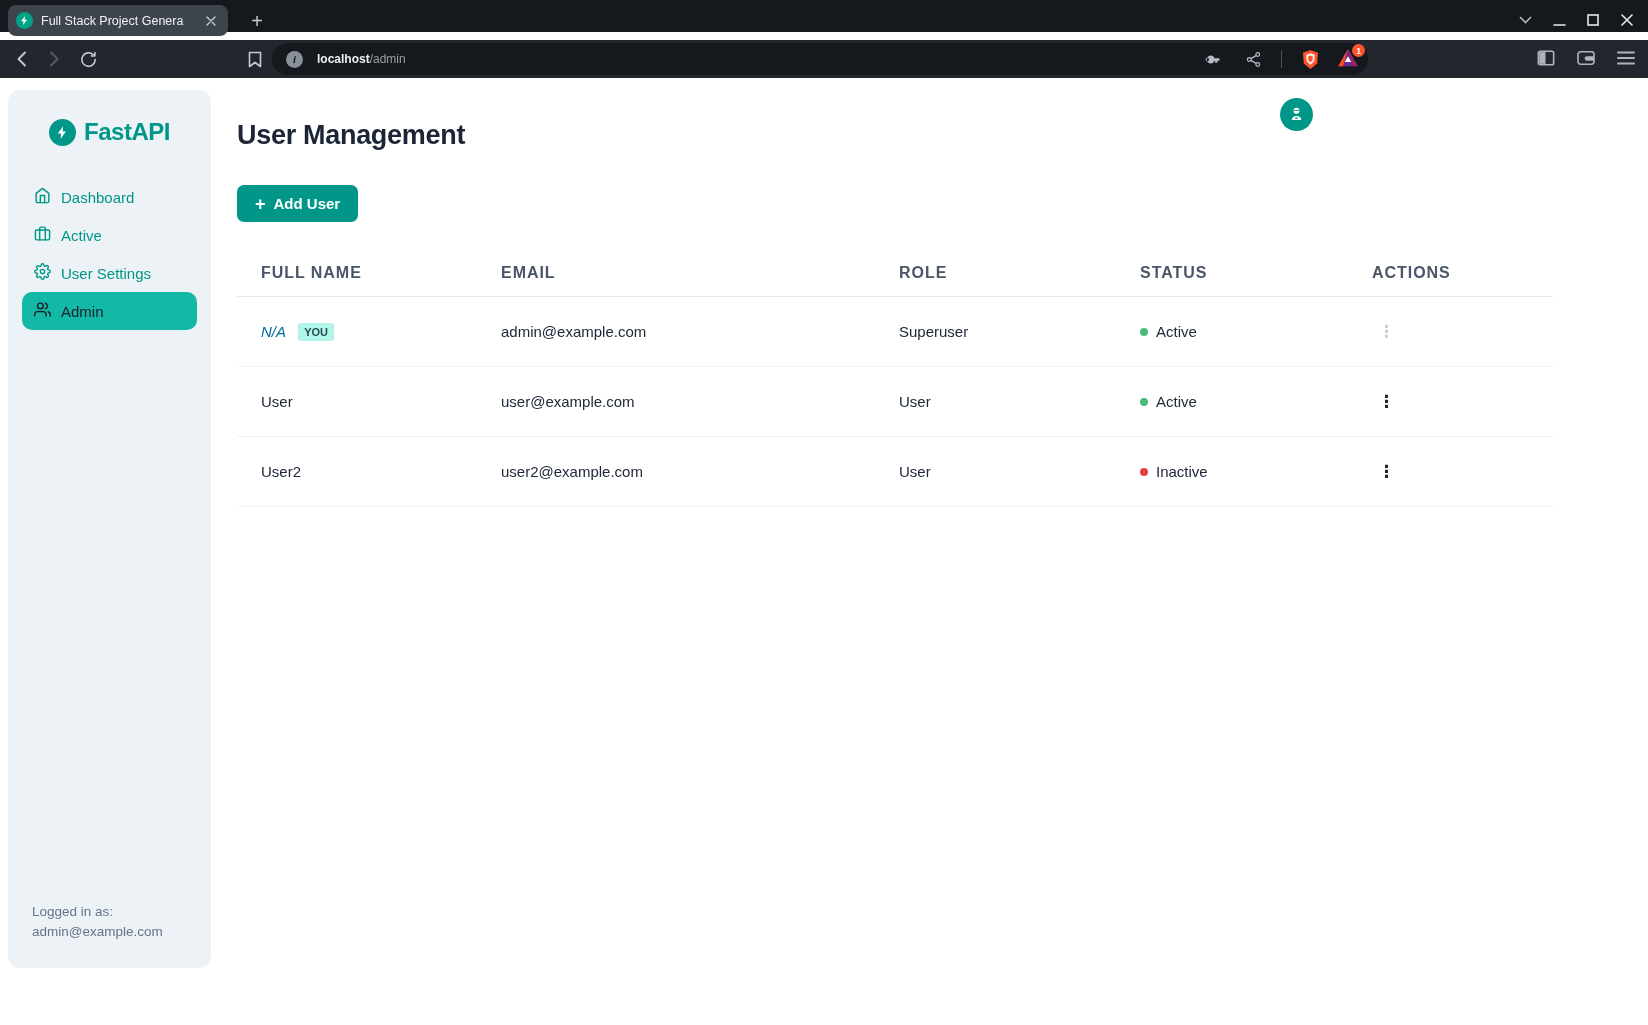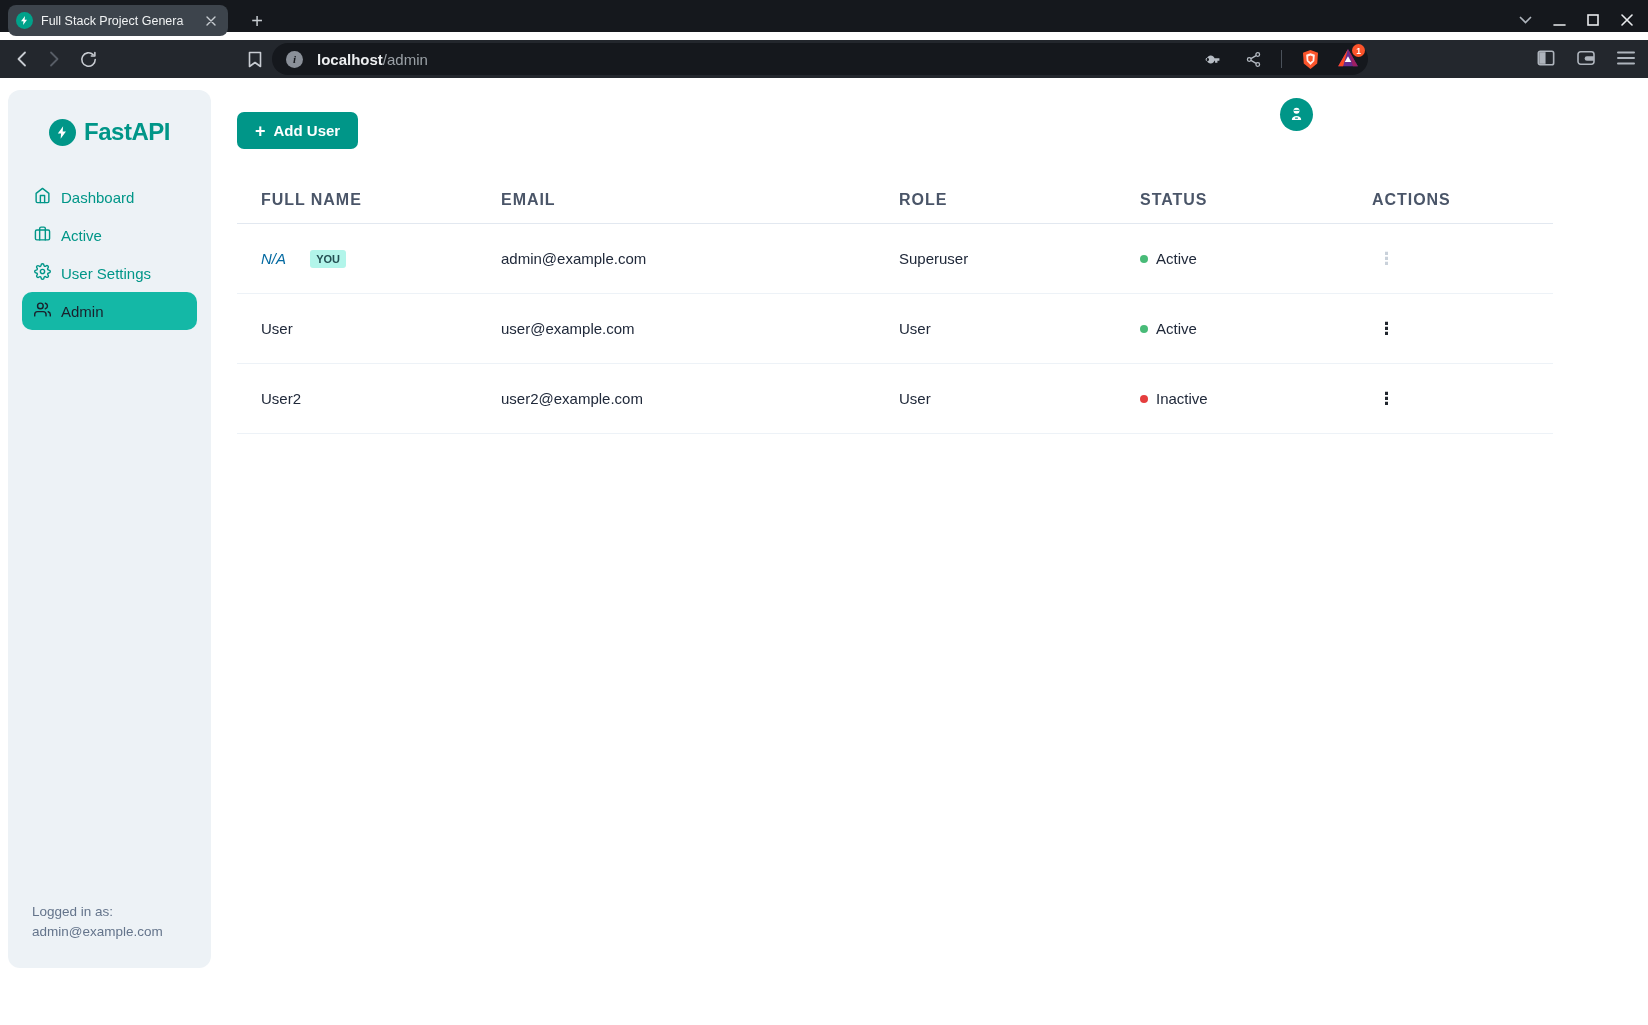"localhost/admin" .url-text { font-size: 15px -> 12px }
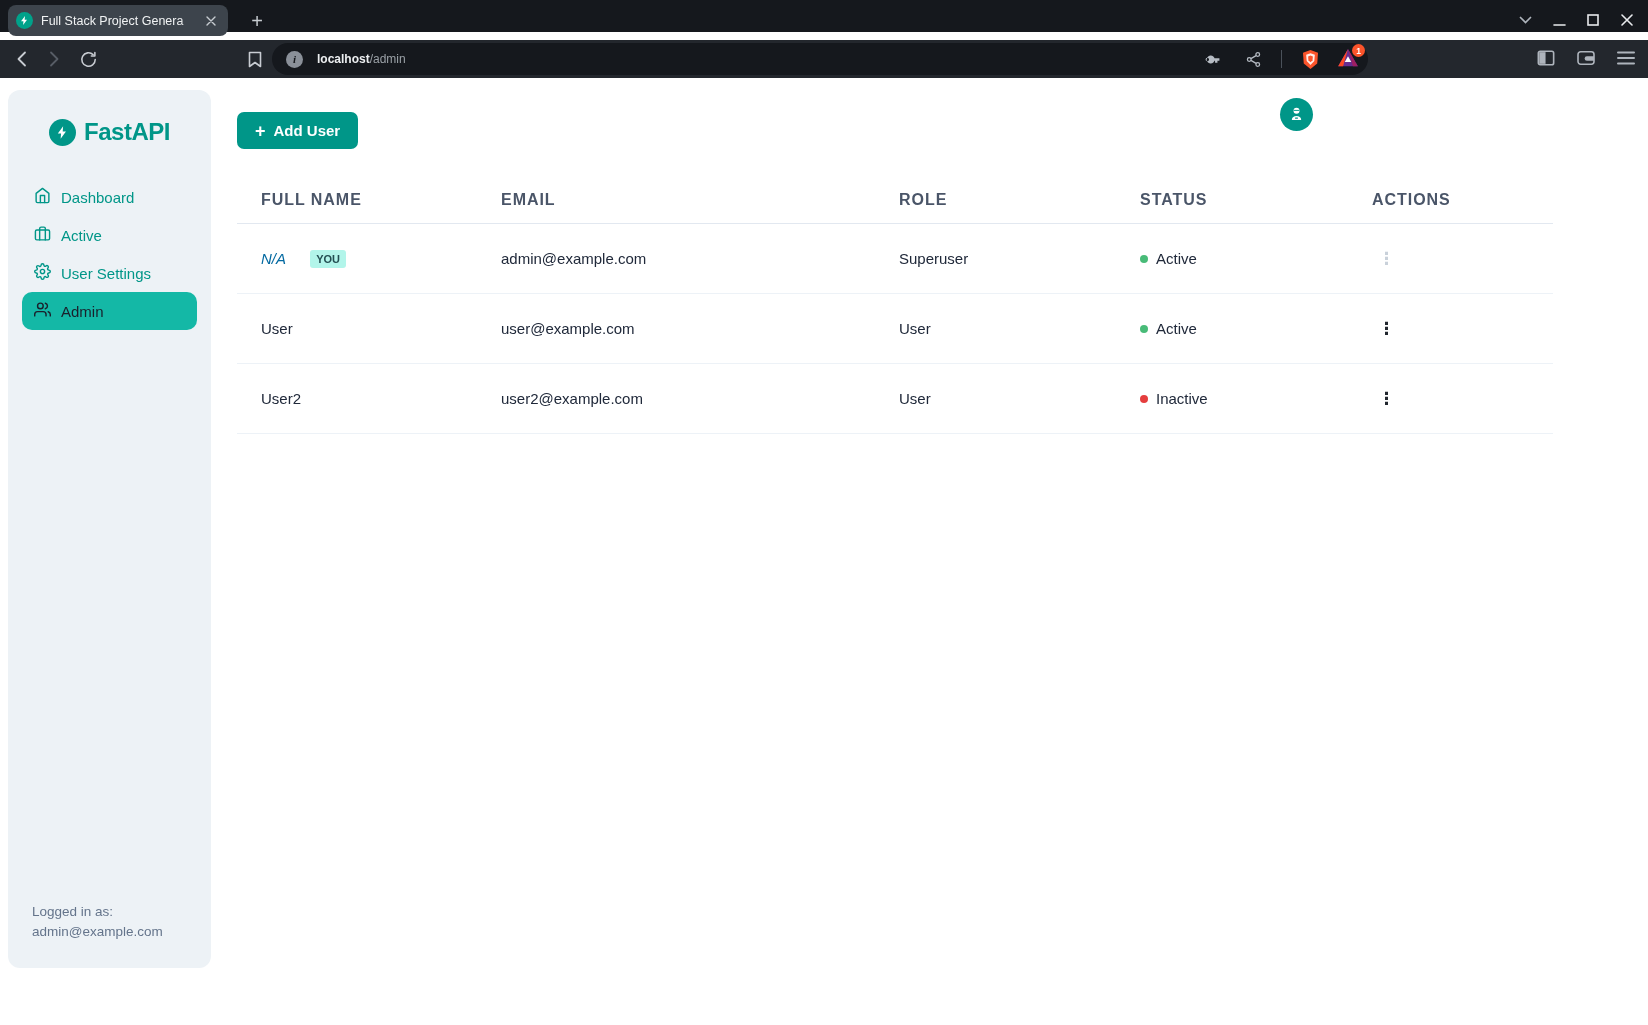"User Management" h1.page-title { html: none -> <h1>User Management</h1> }
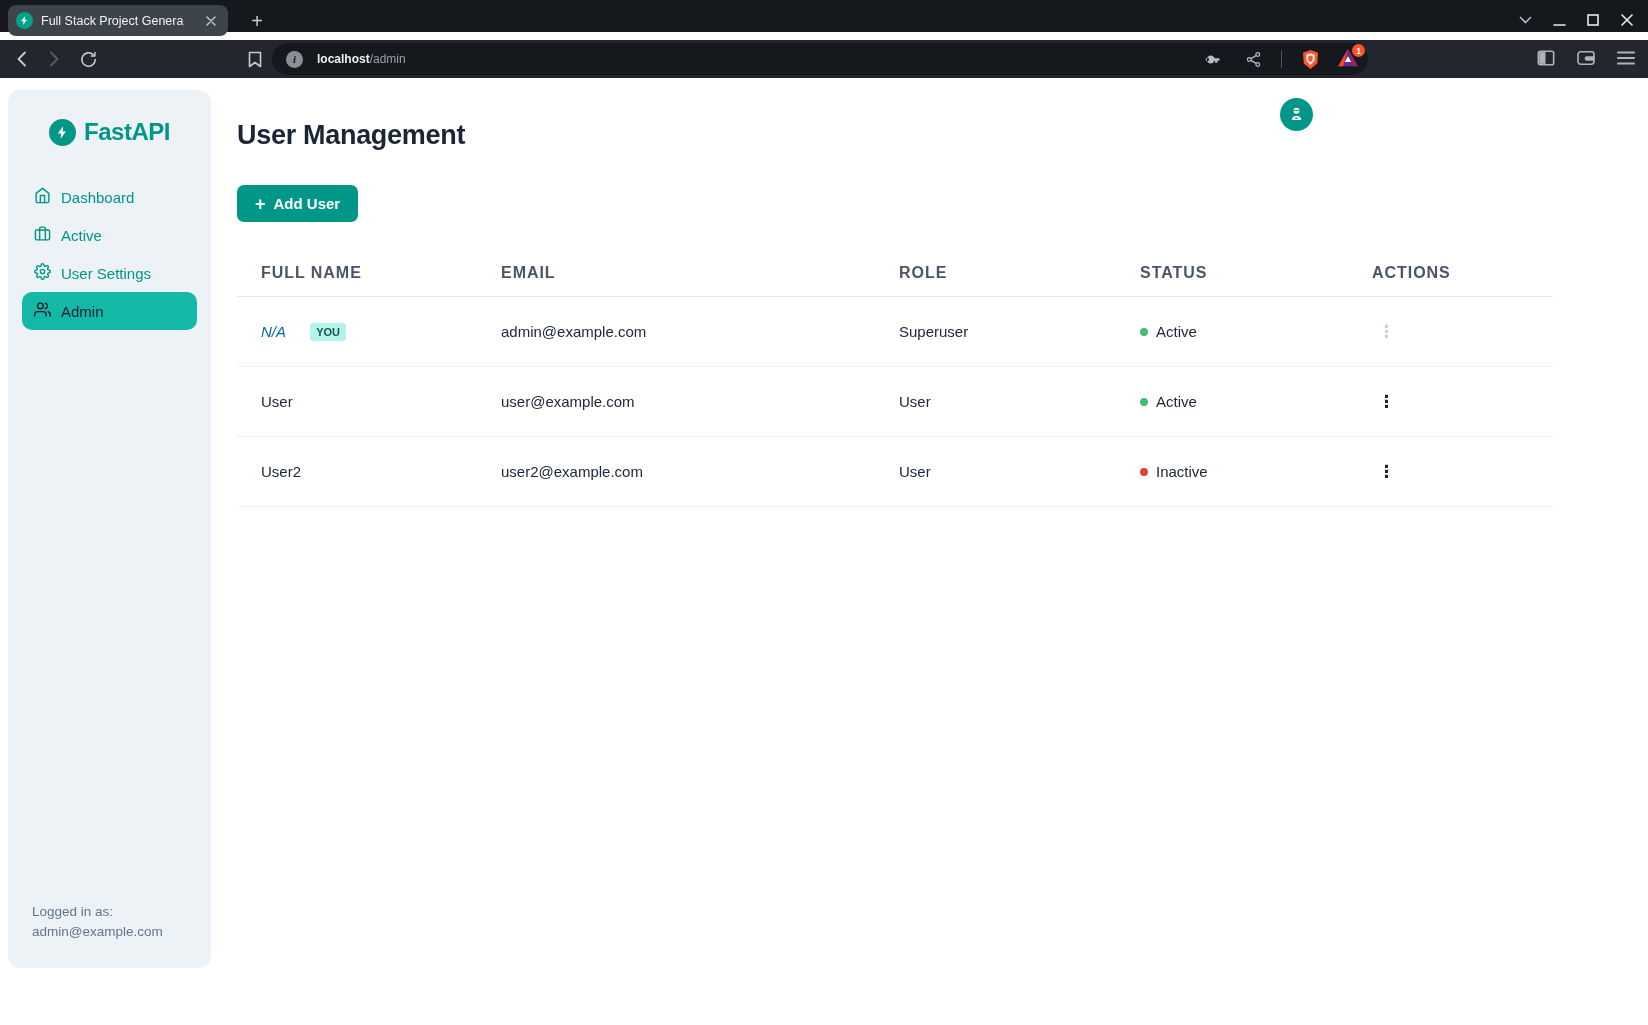"YOU" .you-badge { margin-left: 20px -> 8px }
